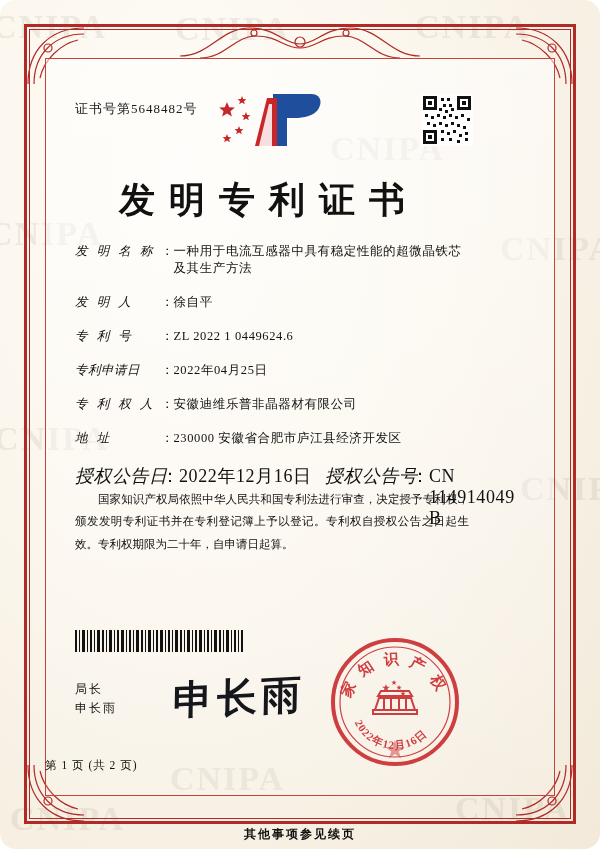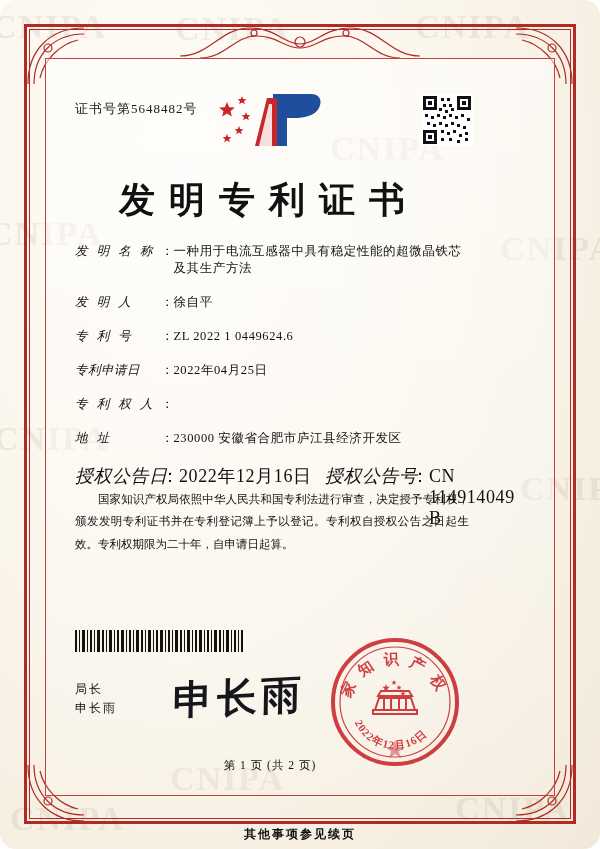"安徽迪维乐普非晶器材有限公司" span.value { html: none -> <span>安徽迪维乐普非晶器材有限公司</span> }
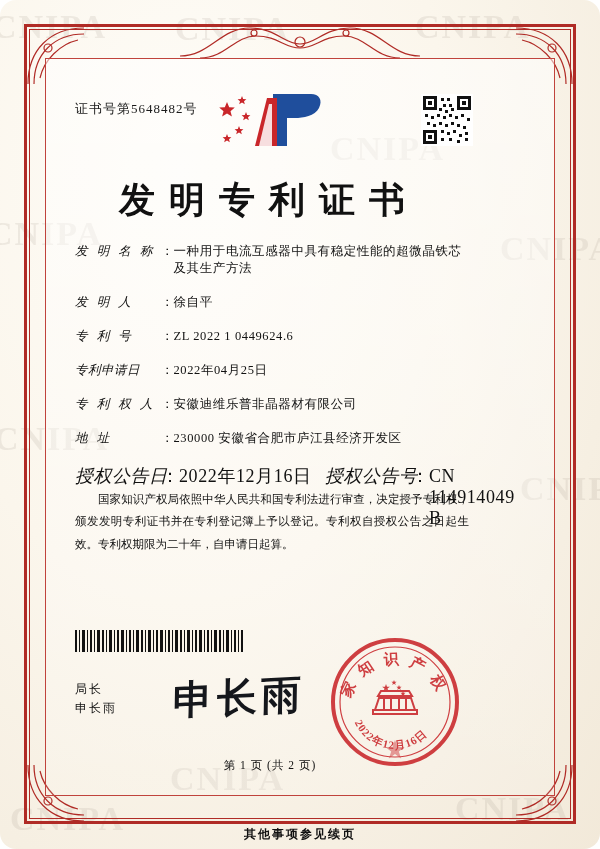"第 1 页 (共 2" .page-no { text-align: center -> left }
